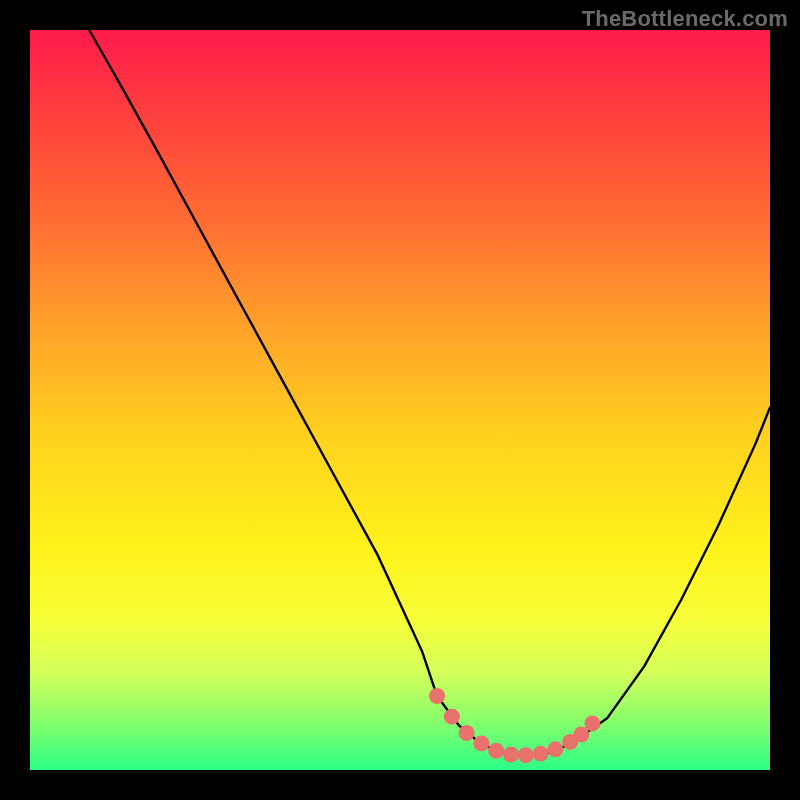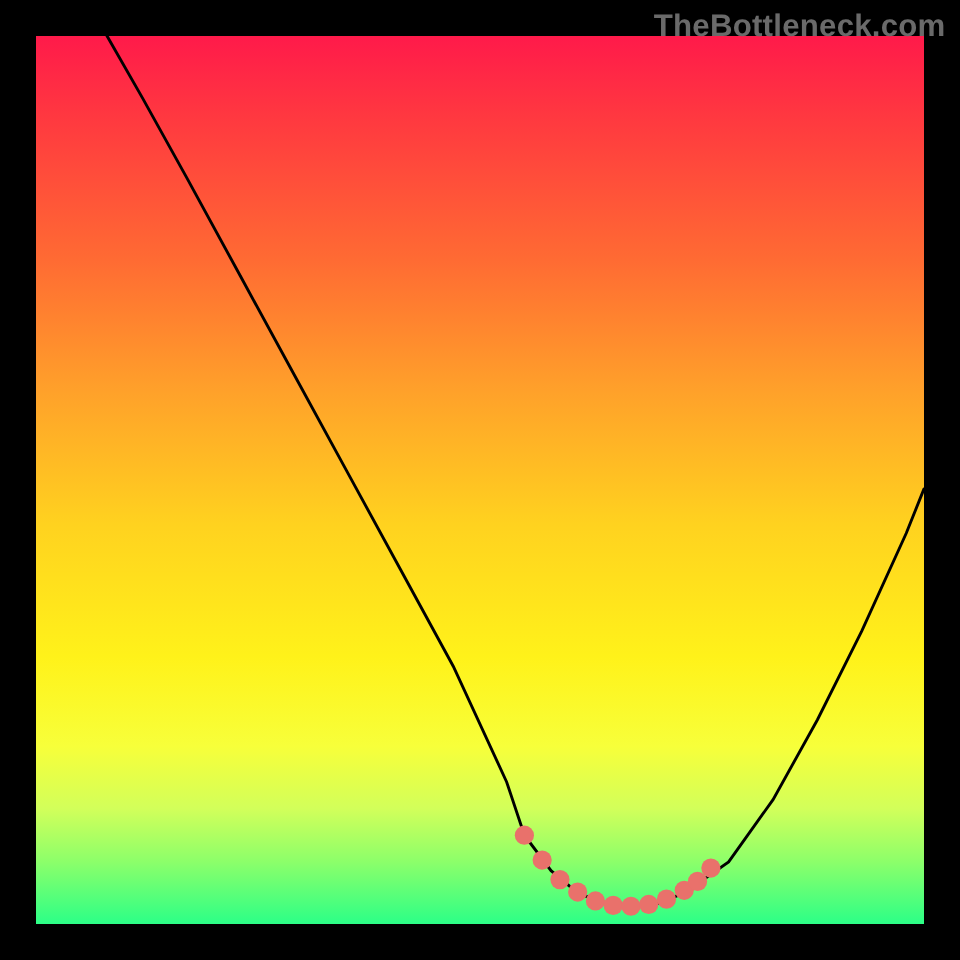"TheBottleneck.com" .watermark { font-size: 26px -> 22px }
